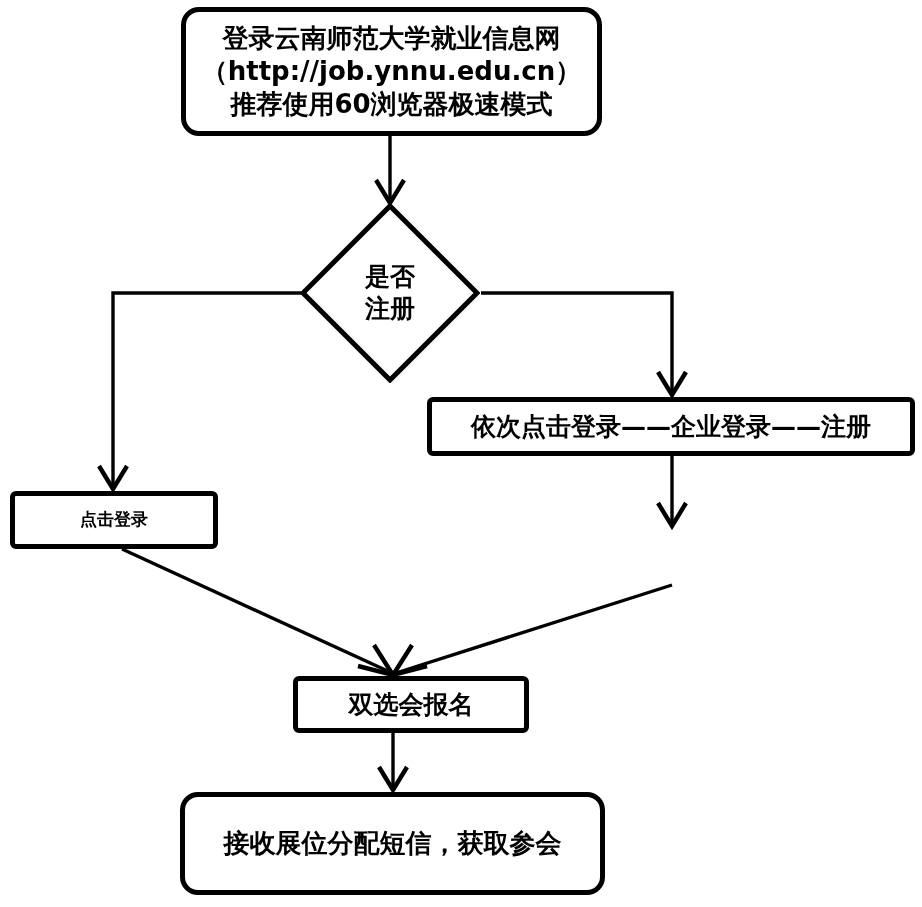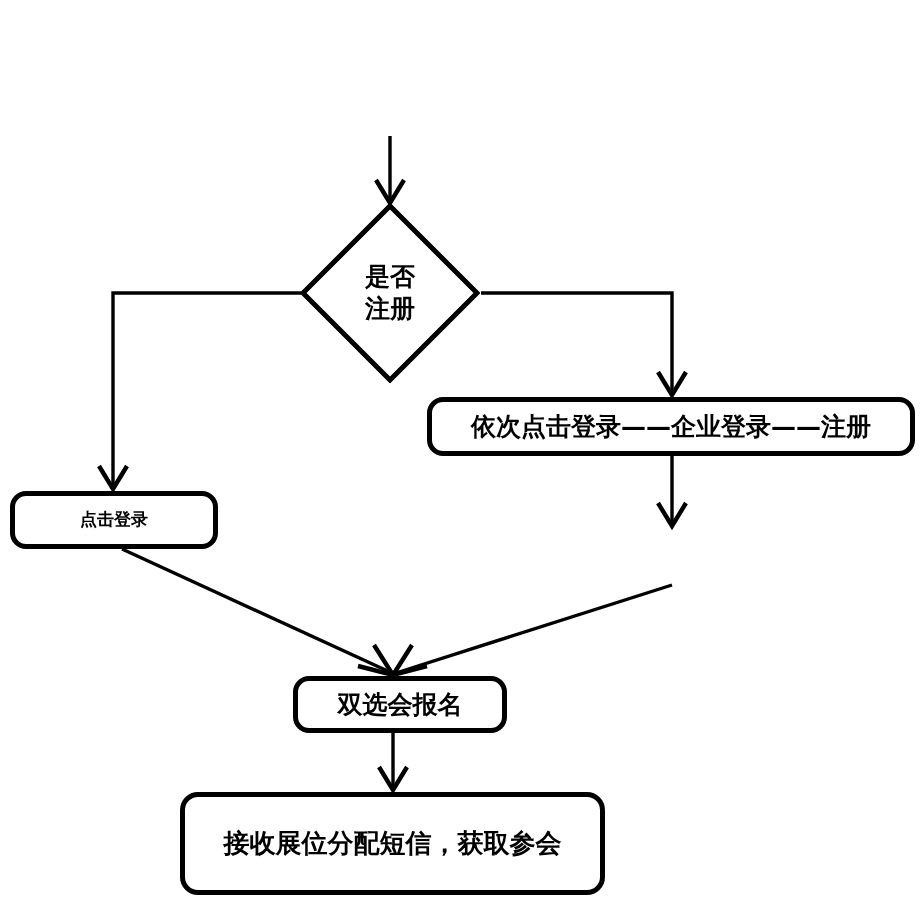"登录云南师范大学就业信息网" div.node { html: none -> <div> <div> <span>登录云南师范大学就业信息网</span> <span>（http://job.ynnu.edu.cn）</span> <span>推荐使用60浏览器极速模式</span> </div> </div> }
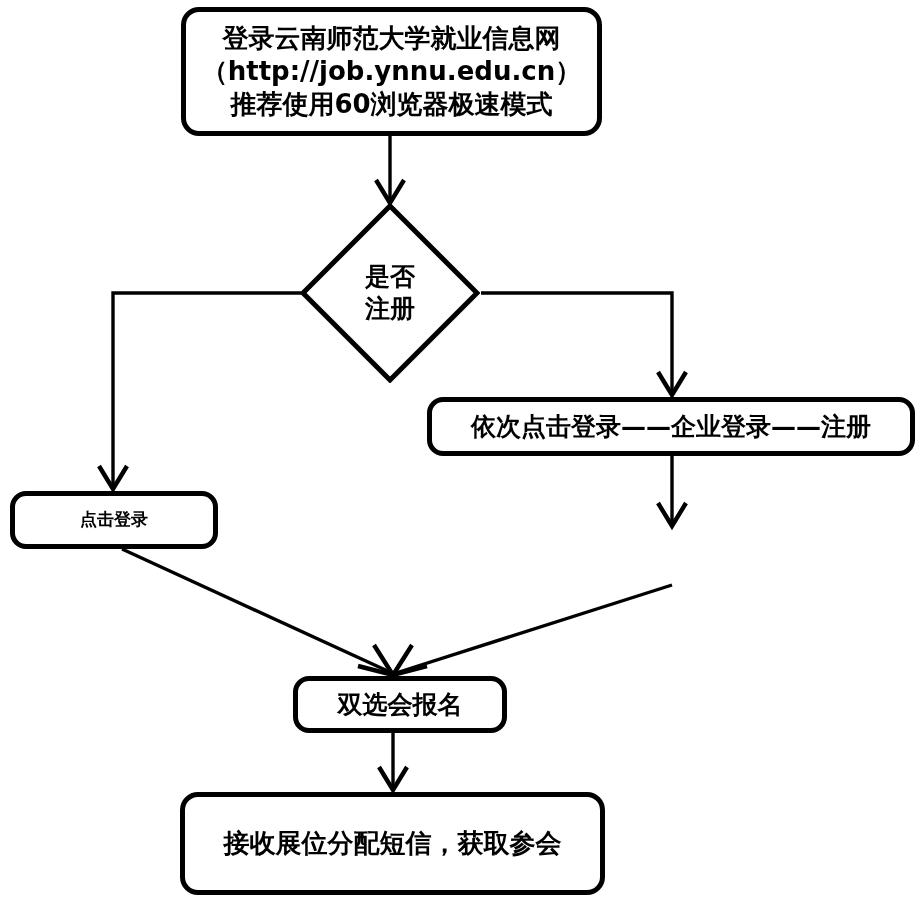"依次点击登录——企业登录——注册" .node { border-radius: 16px -> 6px }
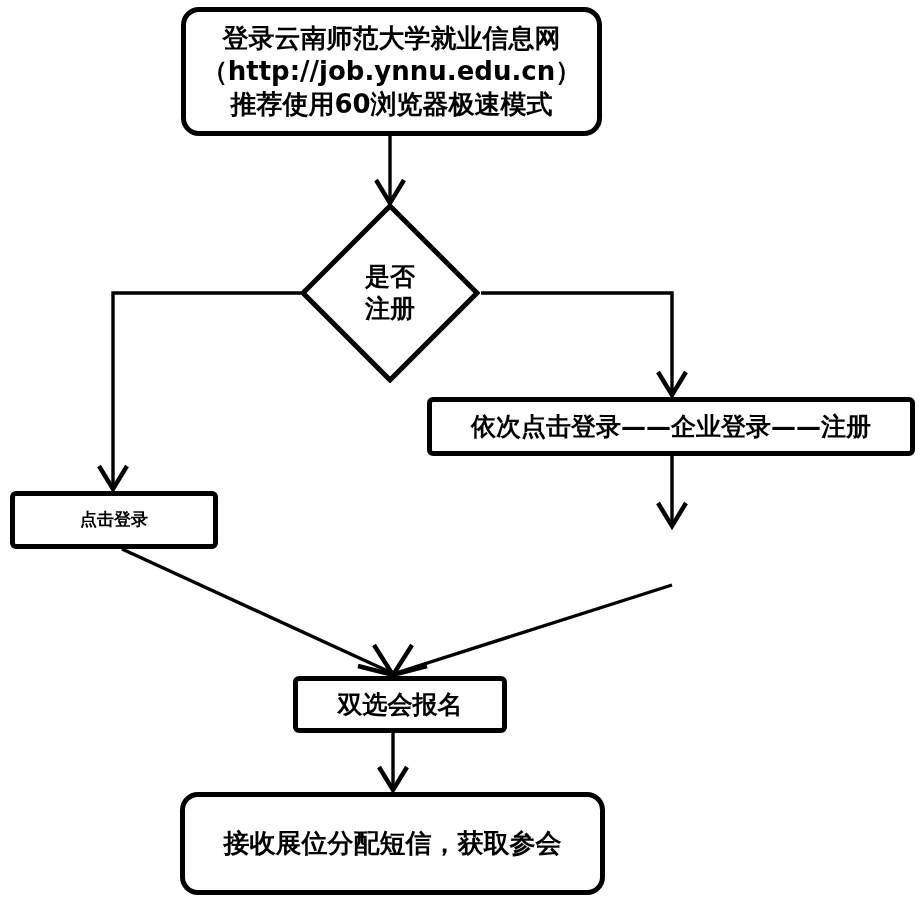"双选会报名" #node-signup { width: 214px -> 236px }
